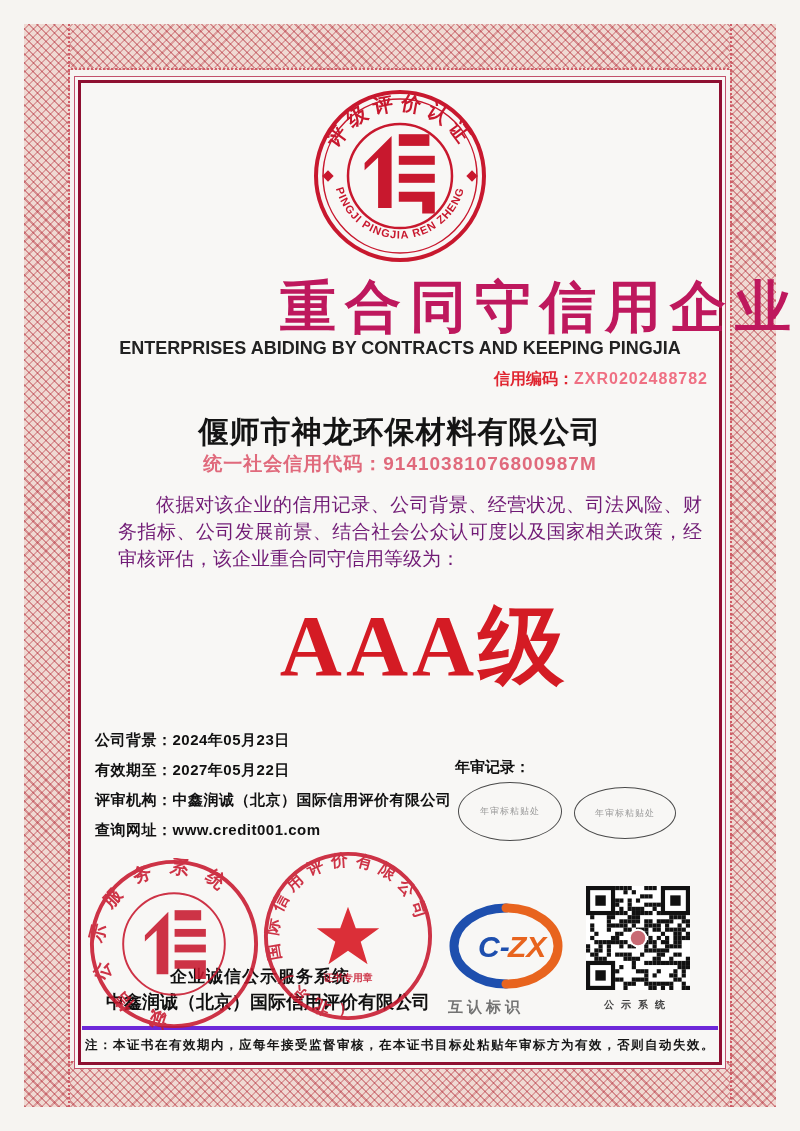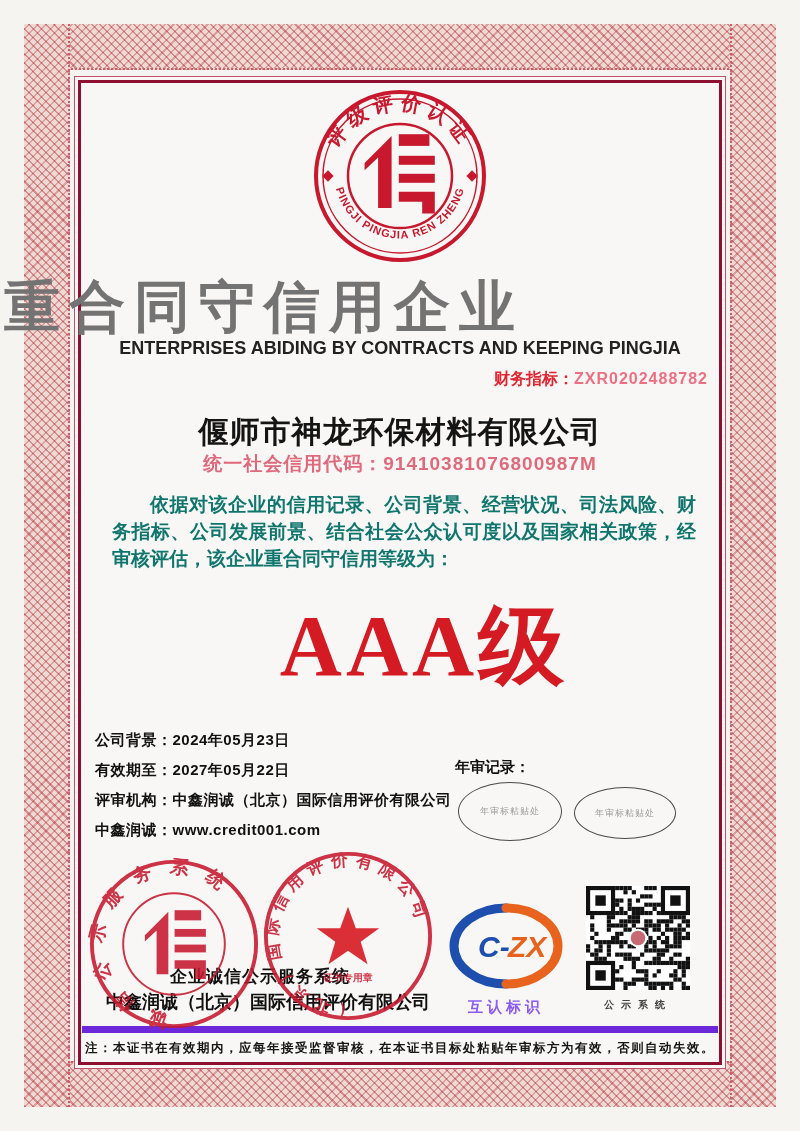"重合同守信用企业" .title { color: #737373 -> #be185d; text-align: left -> right }
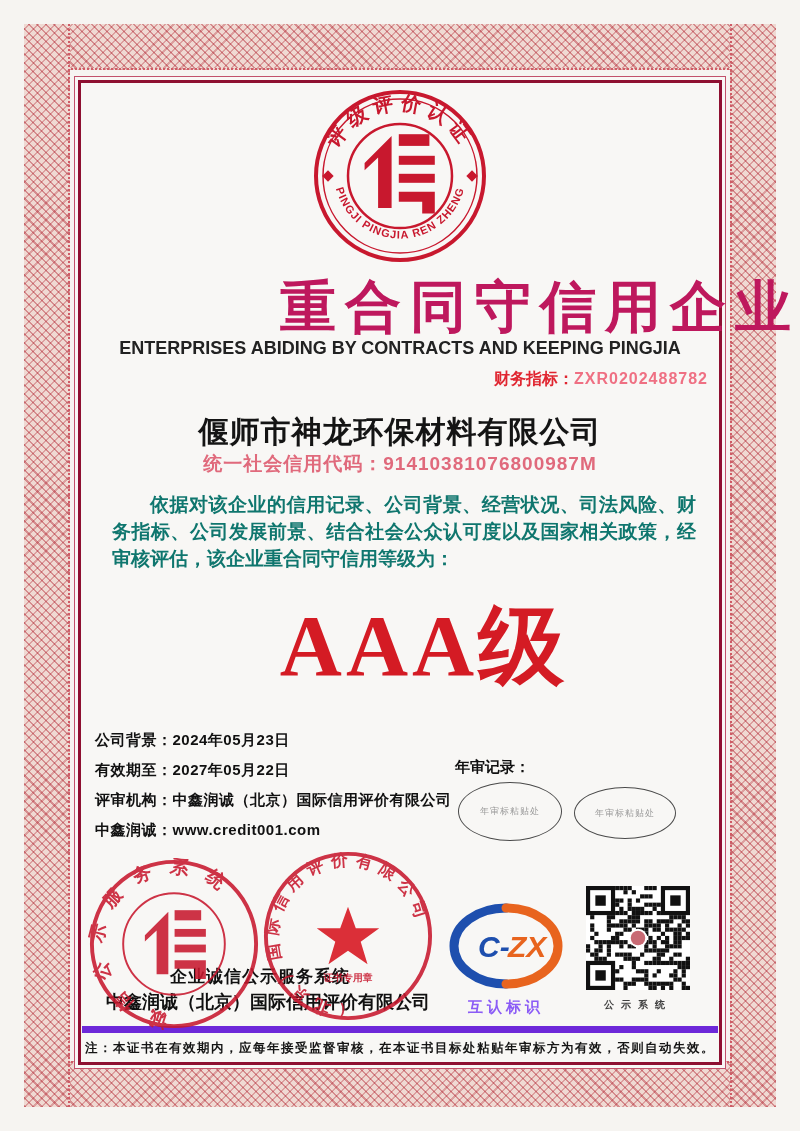"财务指标：" span.credit-label { text: 财务指标 -> 信用编码 }
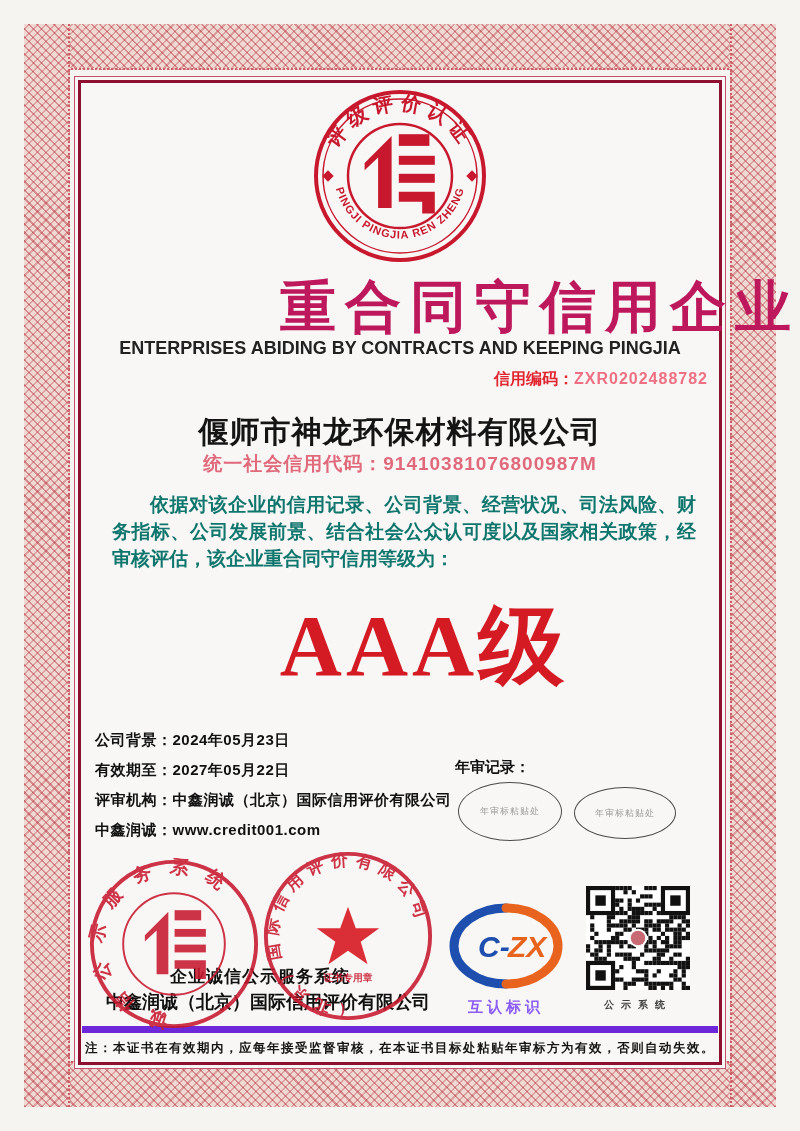"依据对该企业的信用记录、公司背景、经营状况、司法风险、财务指标、公司发展前景、结" .body-par { color: #0f766e -> #701a75; font-weight: 700 -> 400; left: 112px -> 118px }
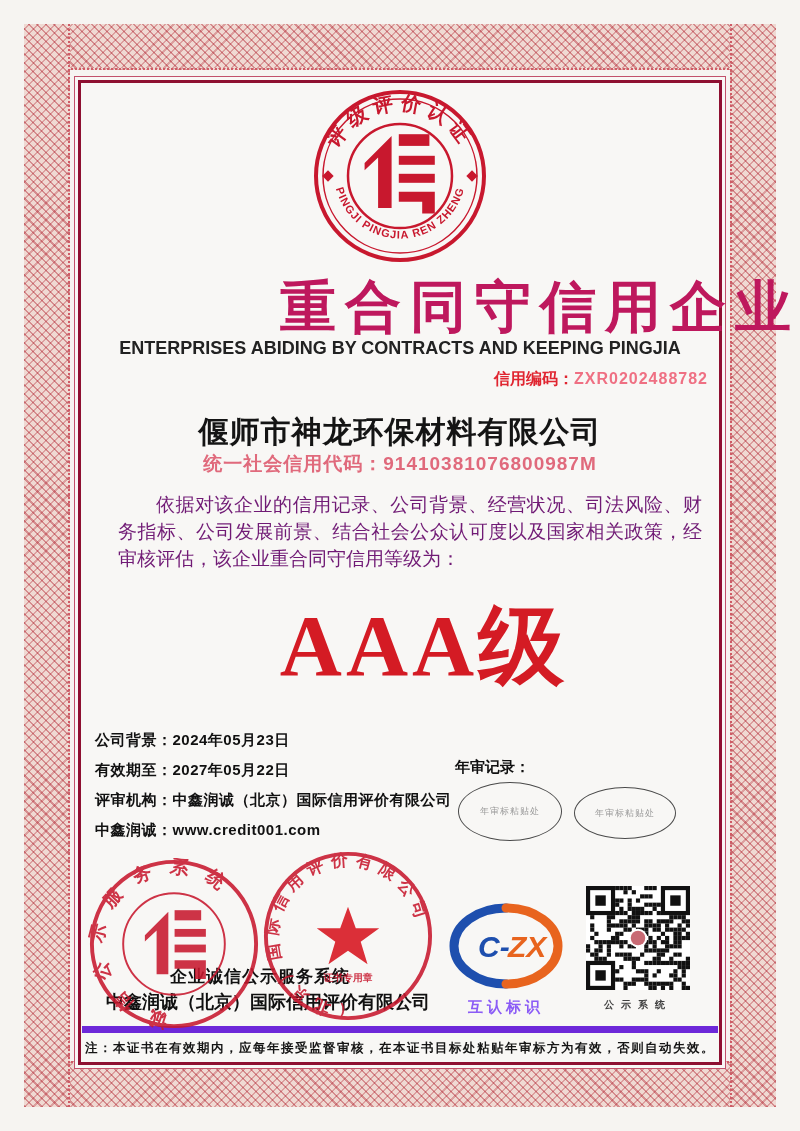"中鑫润诚：" span { text: 中鑫润诚 -> 查询网址 }
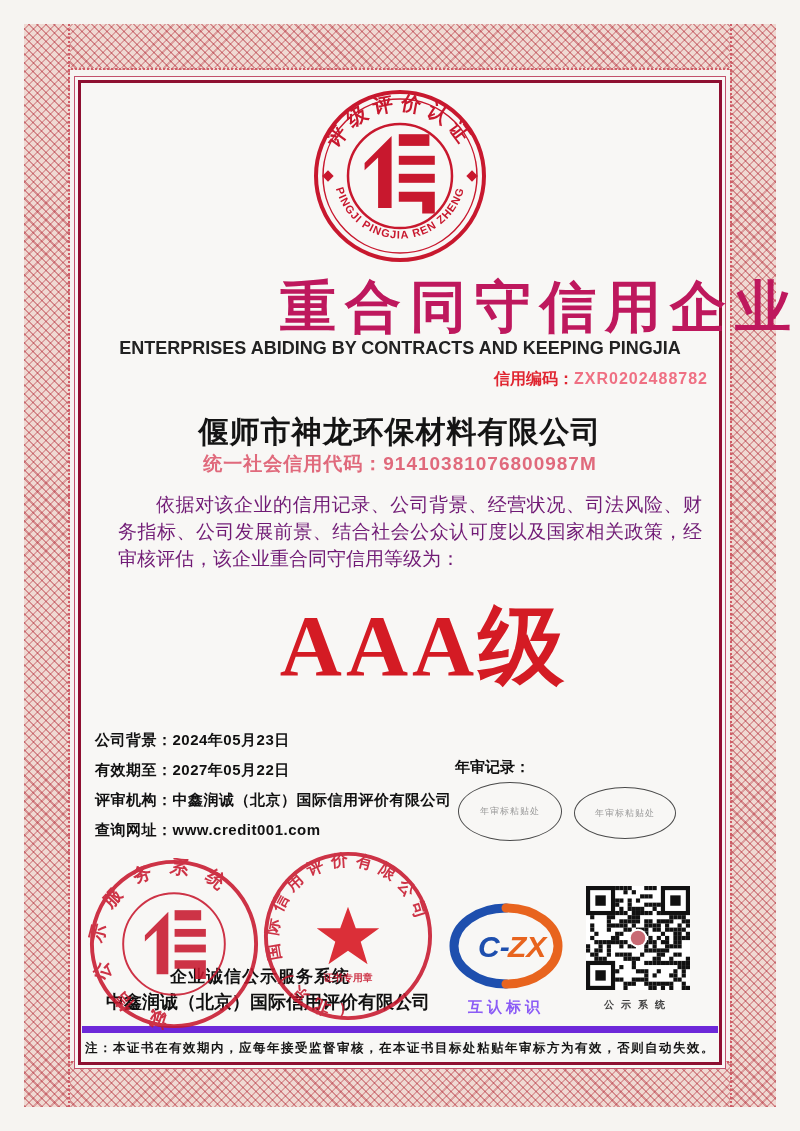"互认标识" .czx-label { color: #8b5cf6 -> #737373; text-align: center -> left }
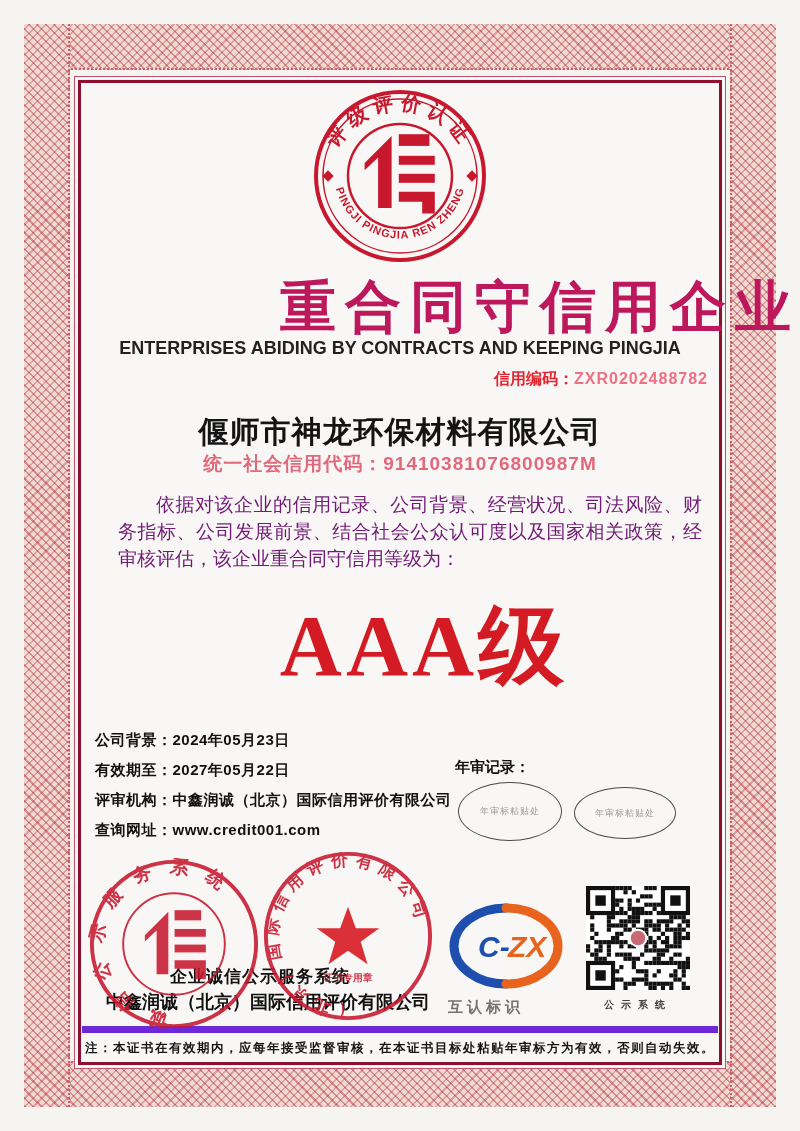"注：本证书在有效期内，应每年接受监督审核，在本证书目标处粘贴年审标方为有效，否则" .footnote { border-top: 7px solid #6d28d9 -> 4px solid #6d28d9 }
